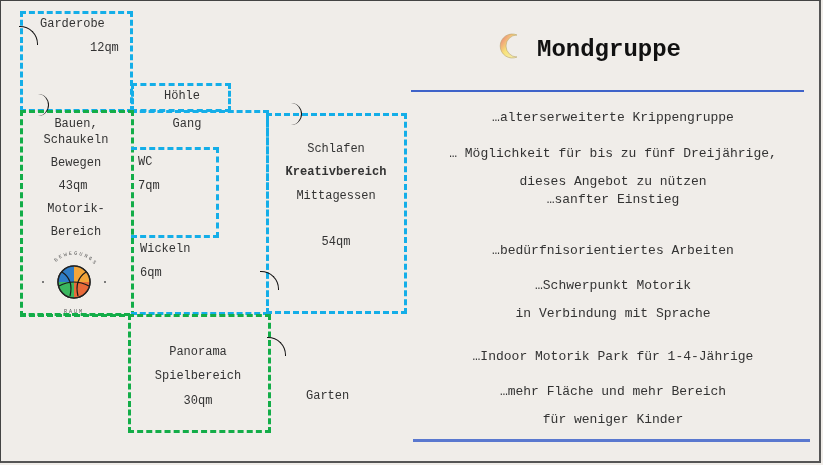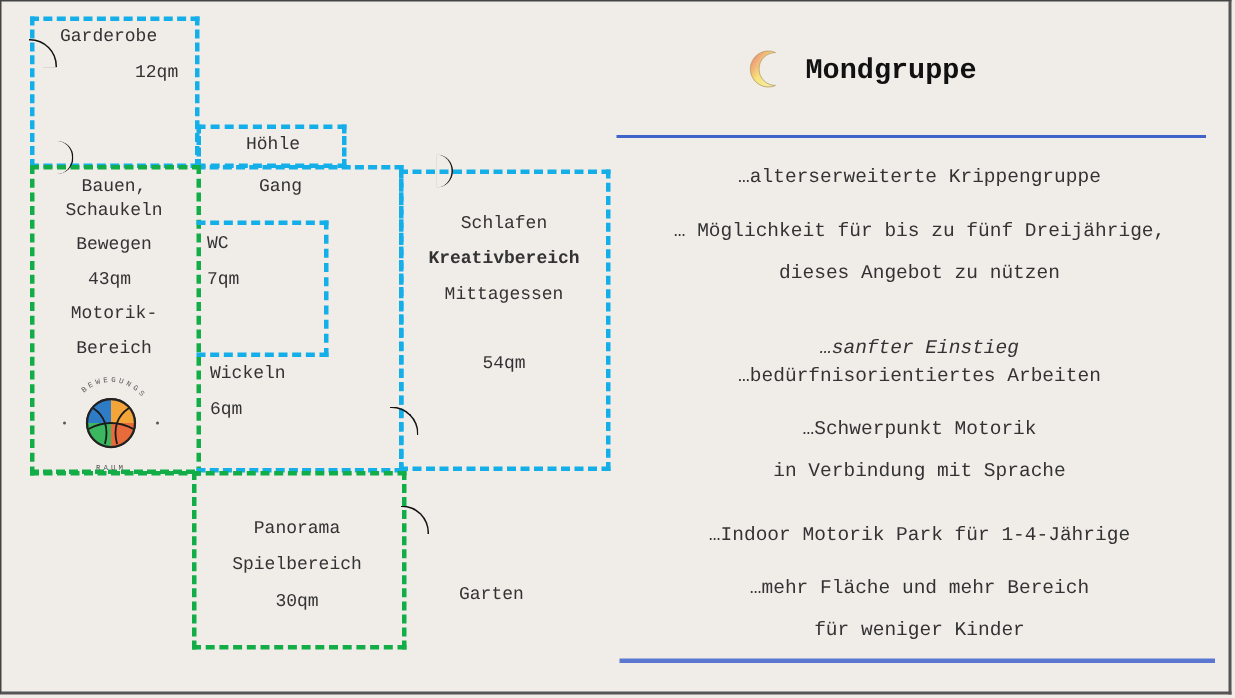"Mondgruppe" .title { font-size: 19px -> 24px }
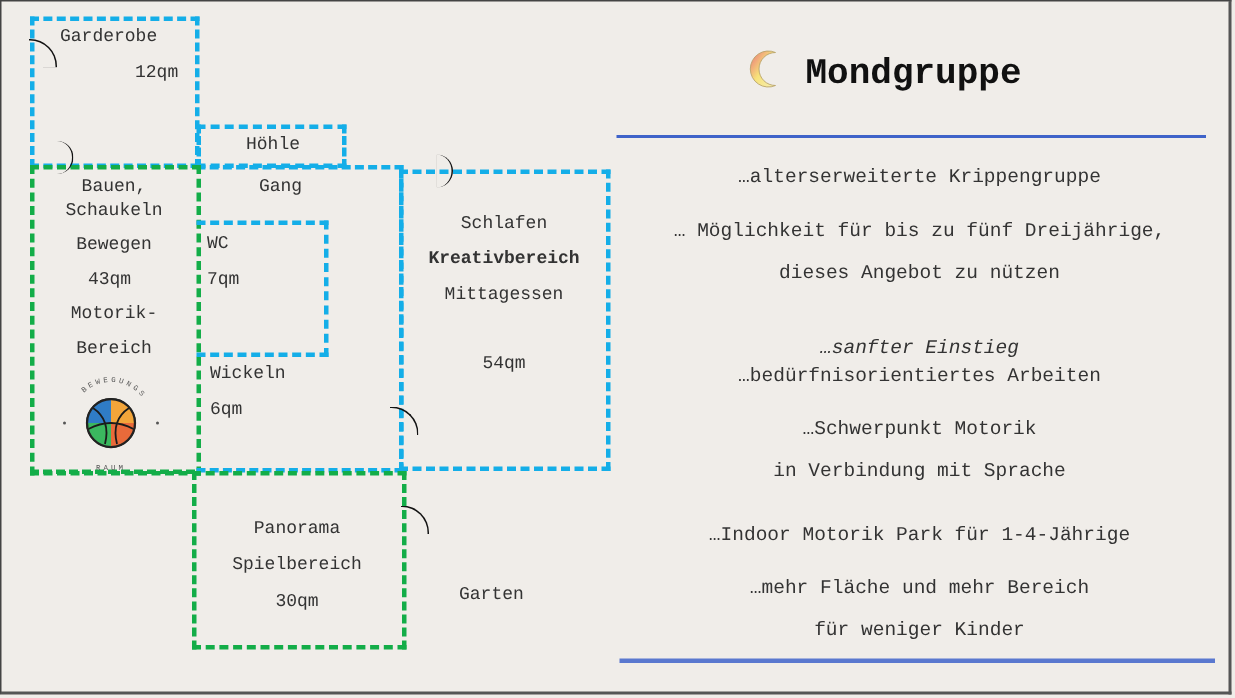"…sanfter Einstieg" span.bul { font-style: italic -> none; top: 224px -> 192px }
